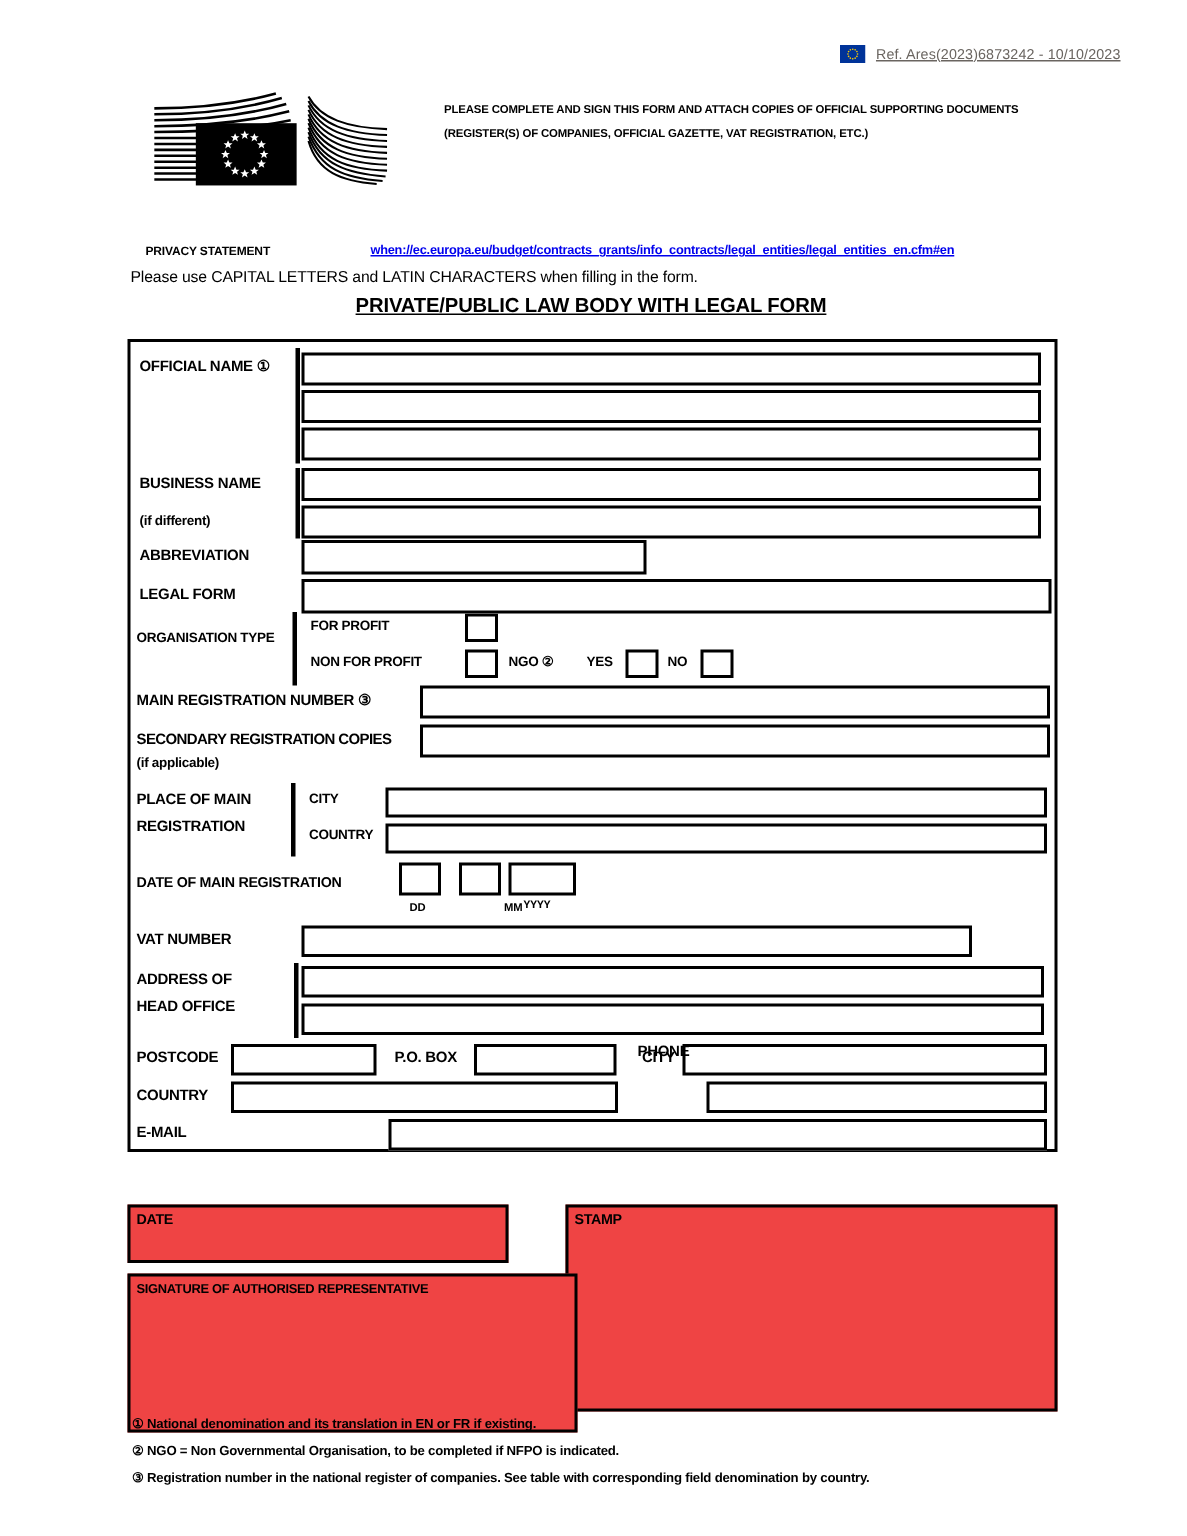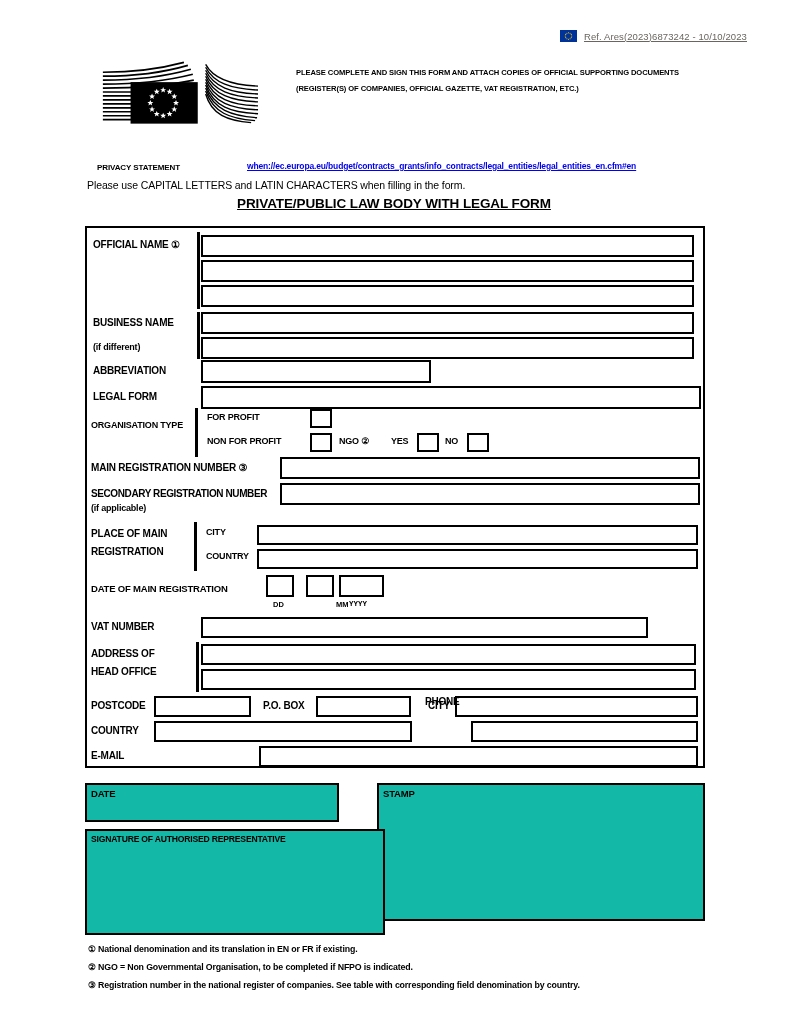"SECONDARY REGISTRATION NUMBER" span.lbl { text: NUMBER -> COPIES }
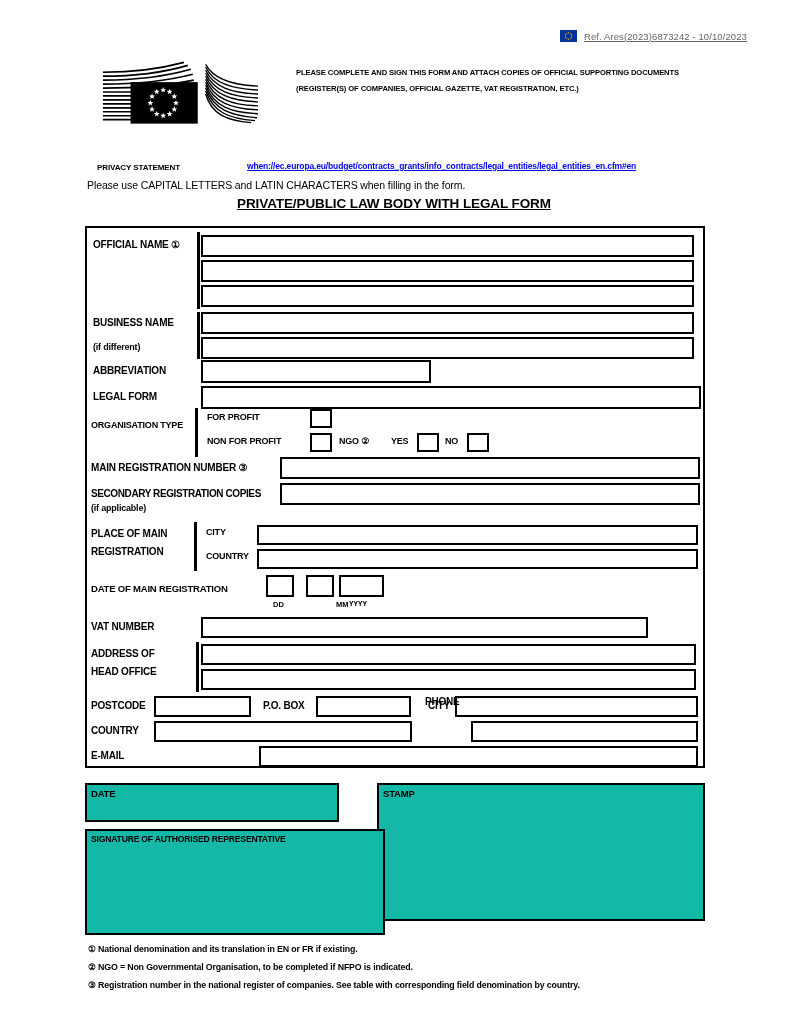"DATE" .bigbox { background: #14b8a6 -> #ef4444; margin-top: none -> 20px }
